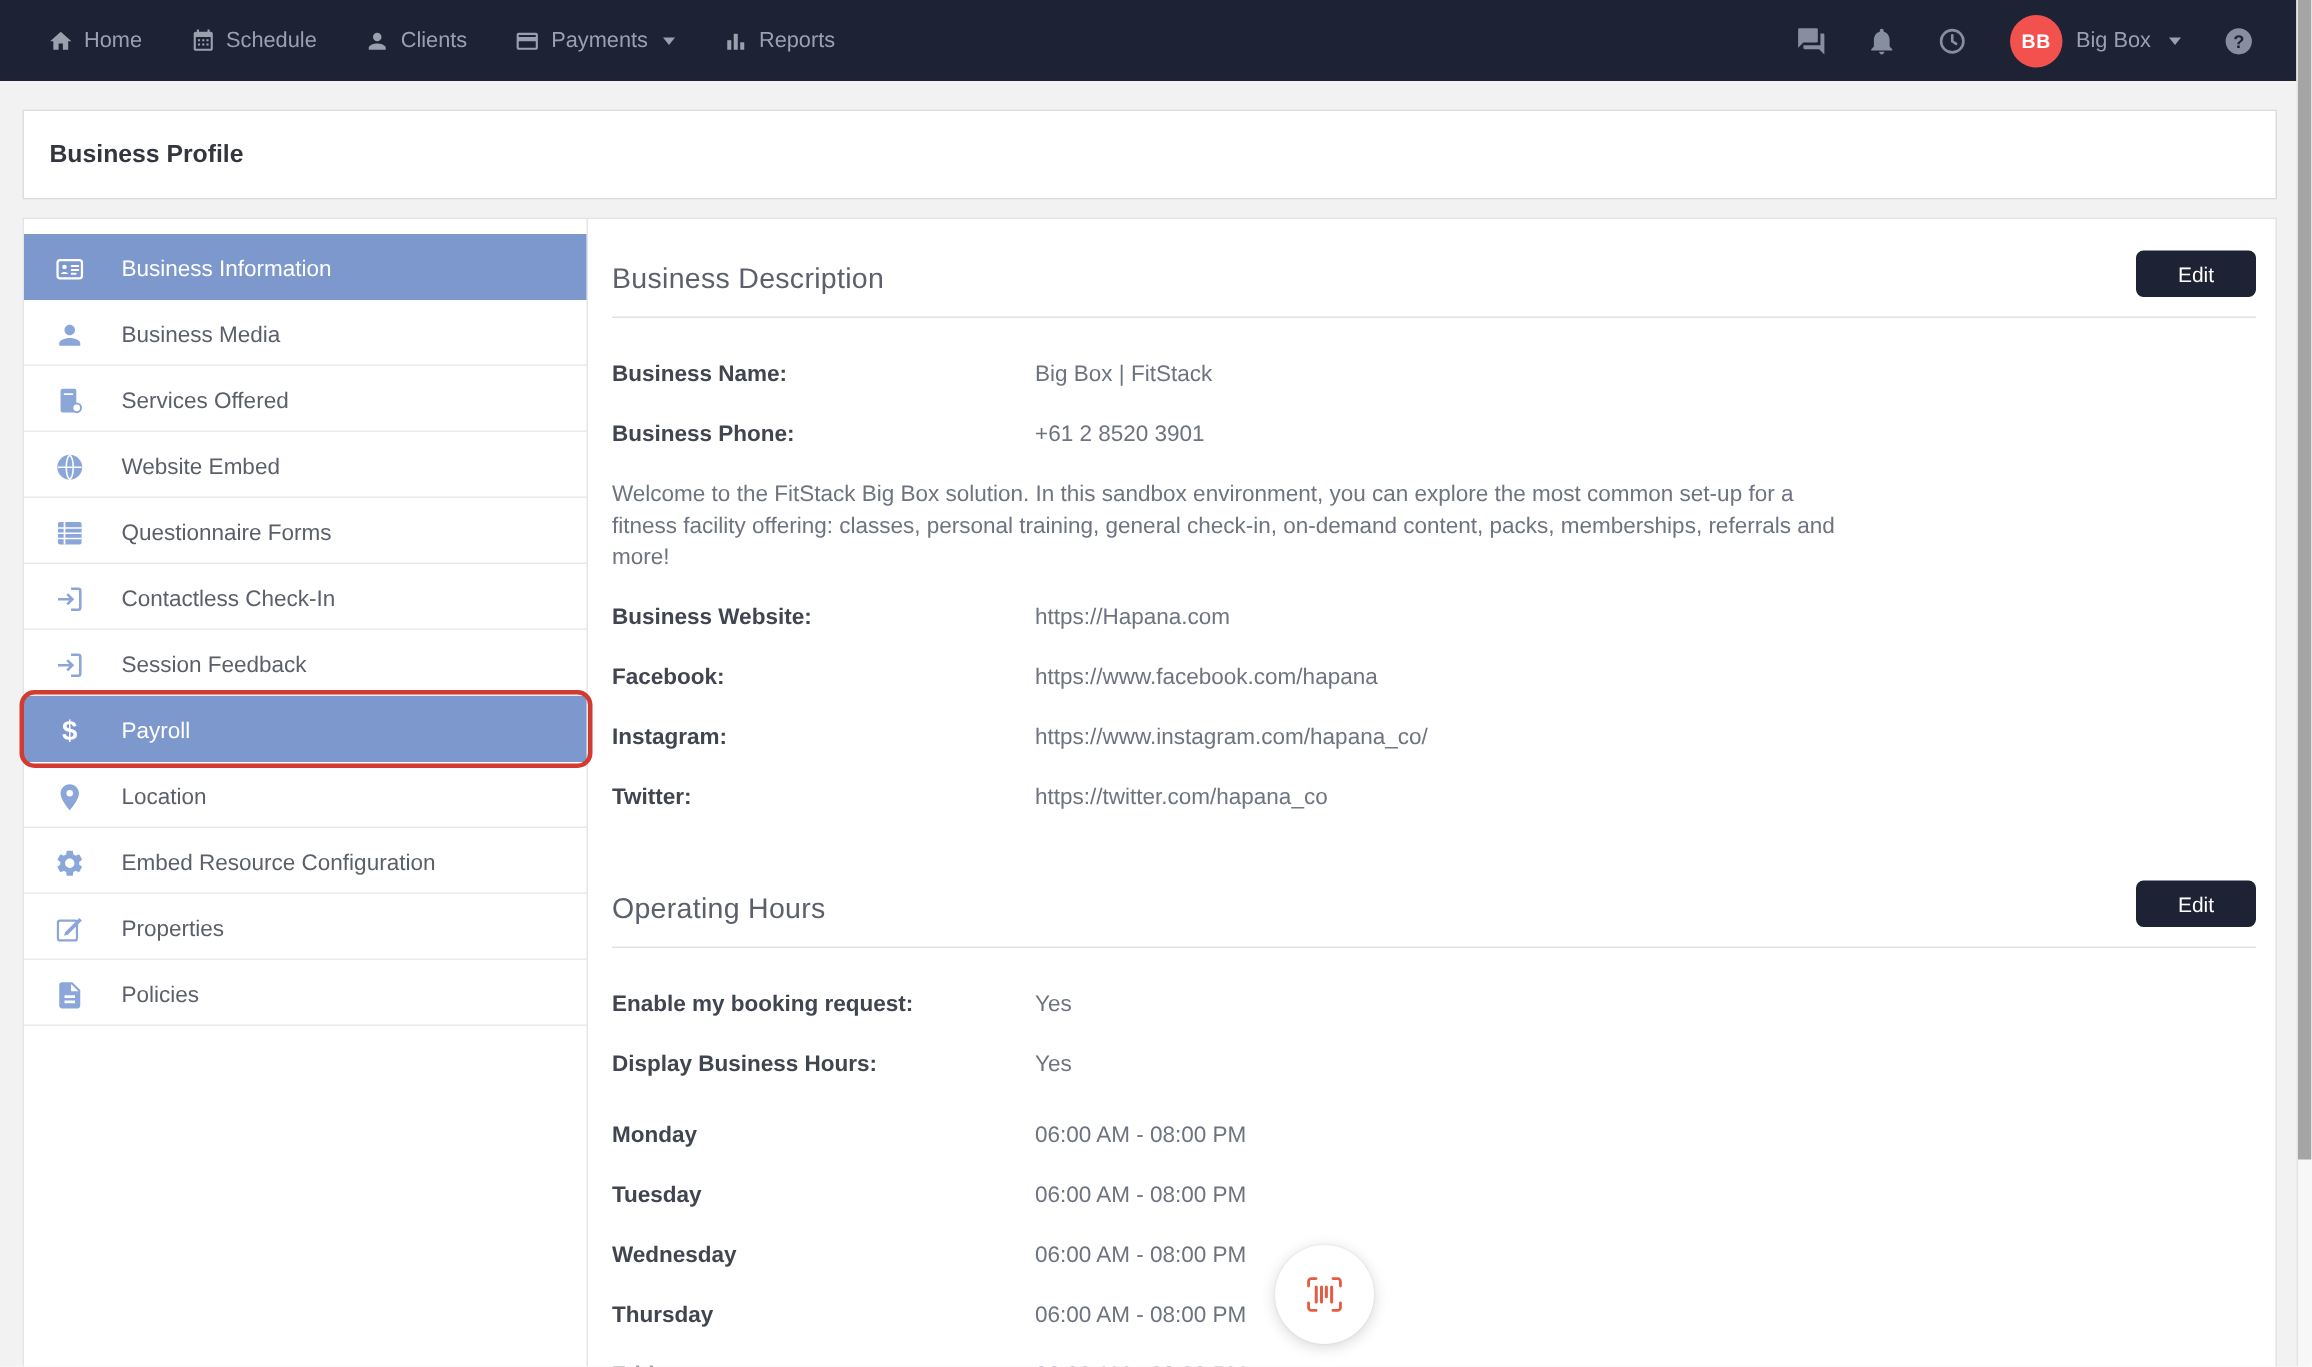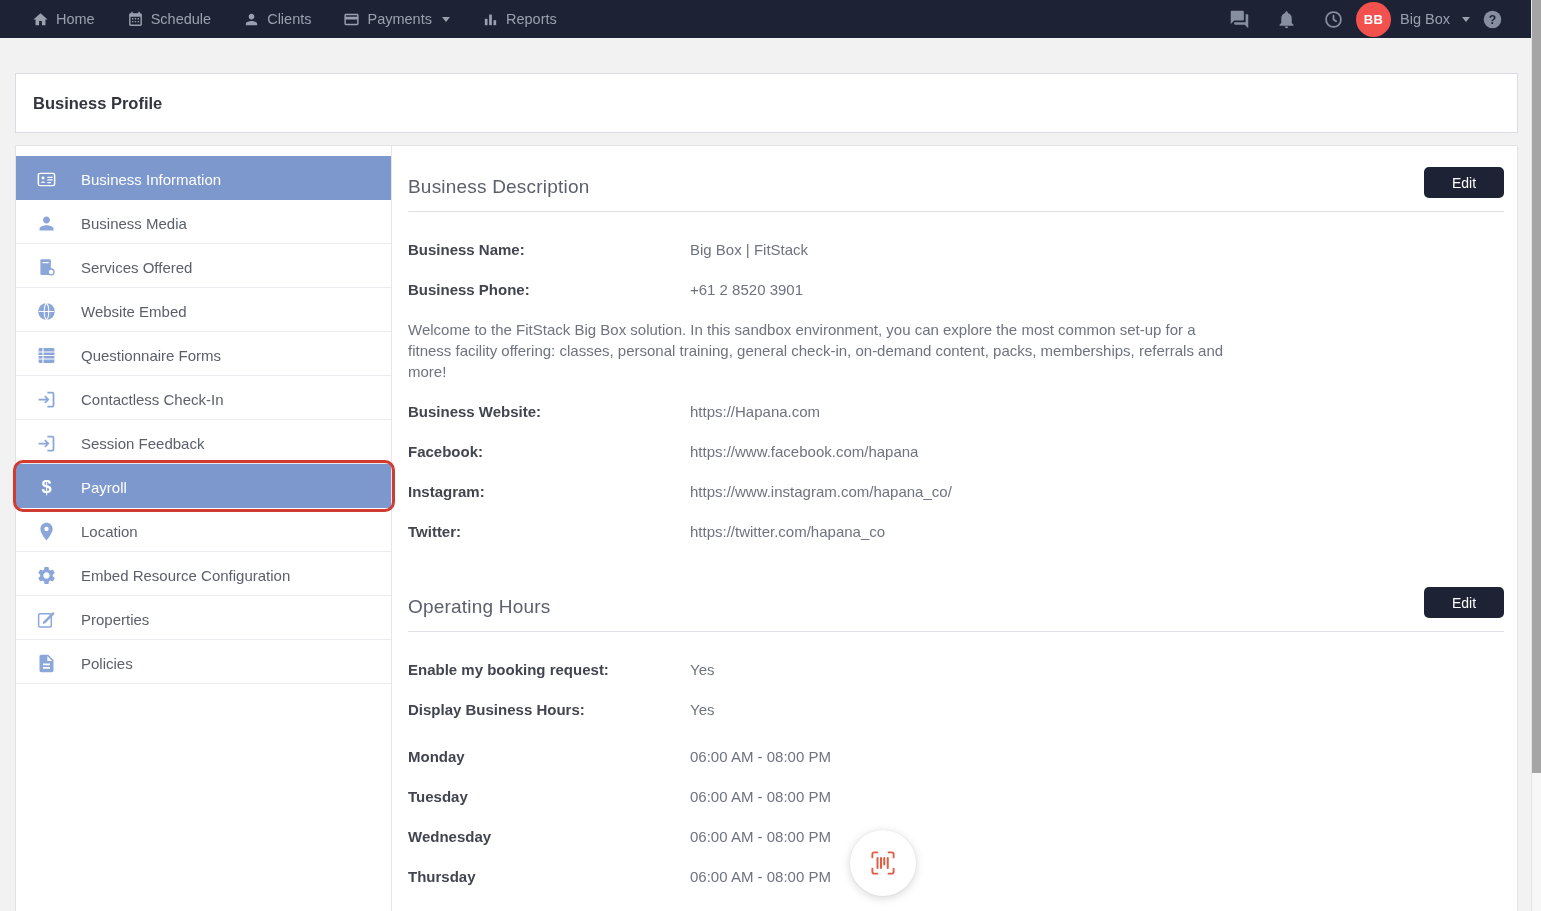"Home" .topnav { height: 38px -> 54px }
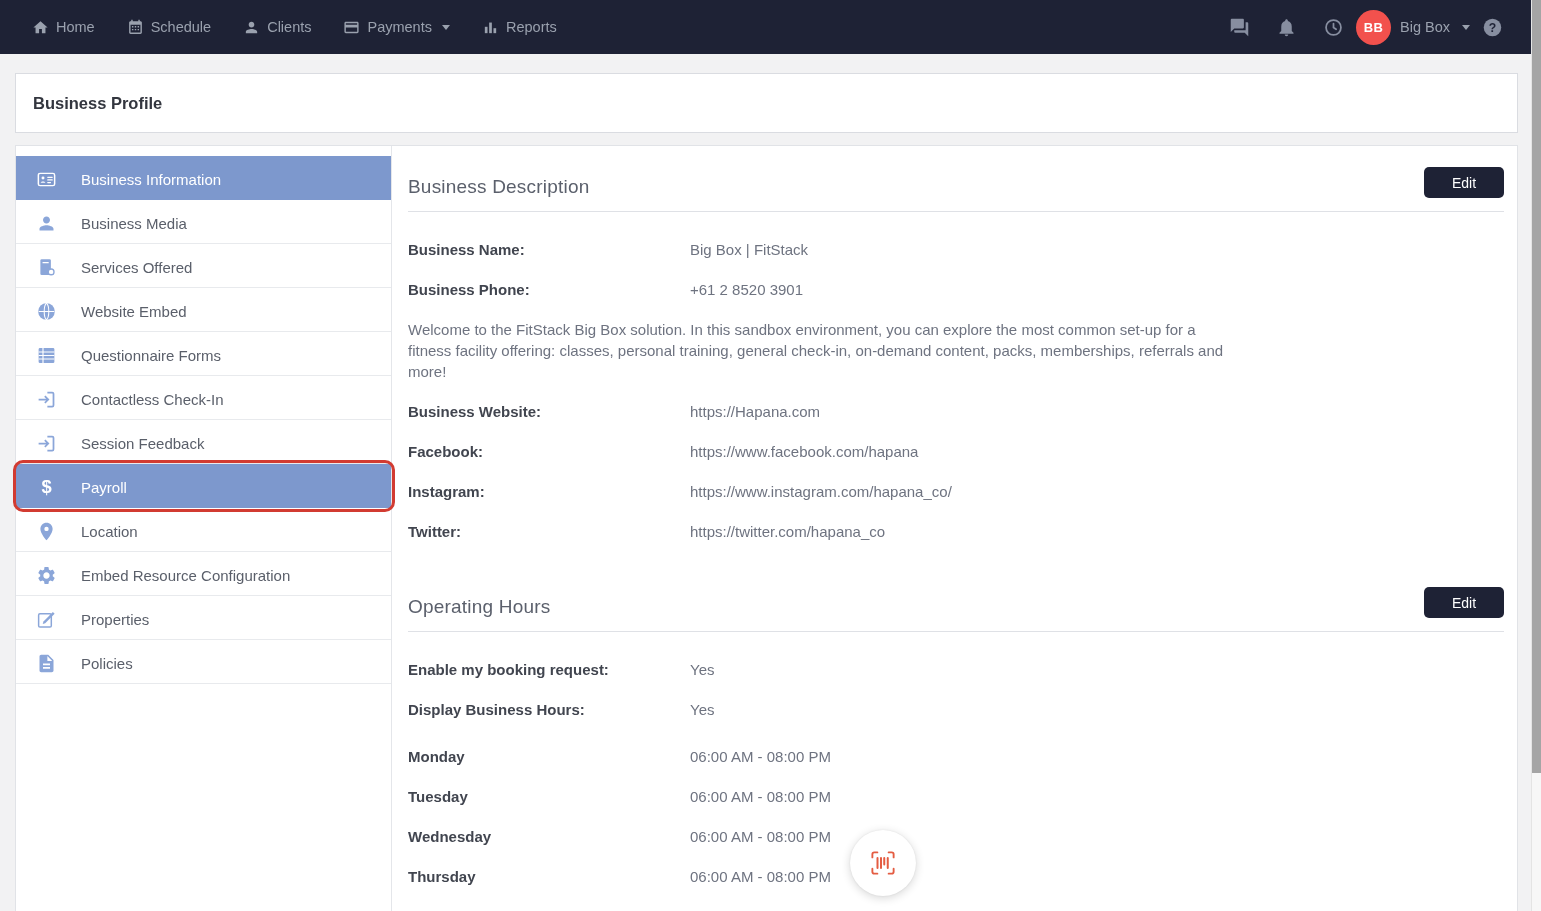"BB" .nav-right { gap: 12px -> 28px }
